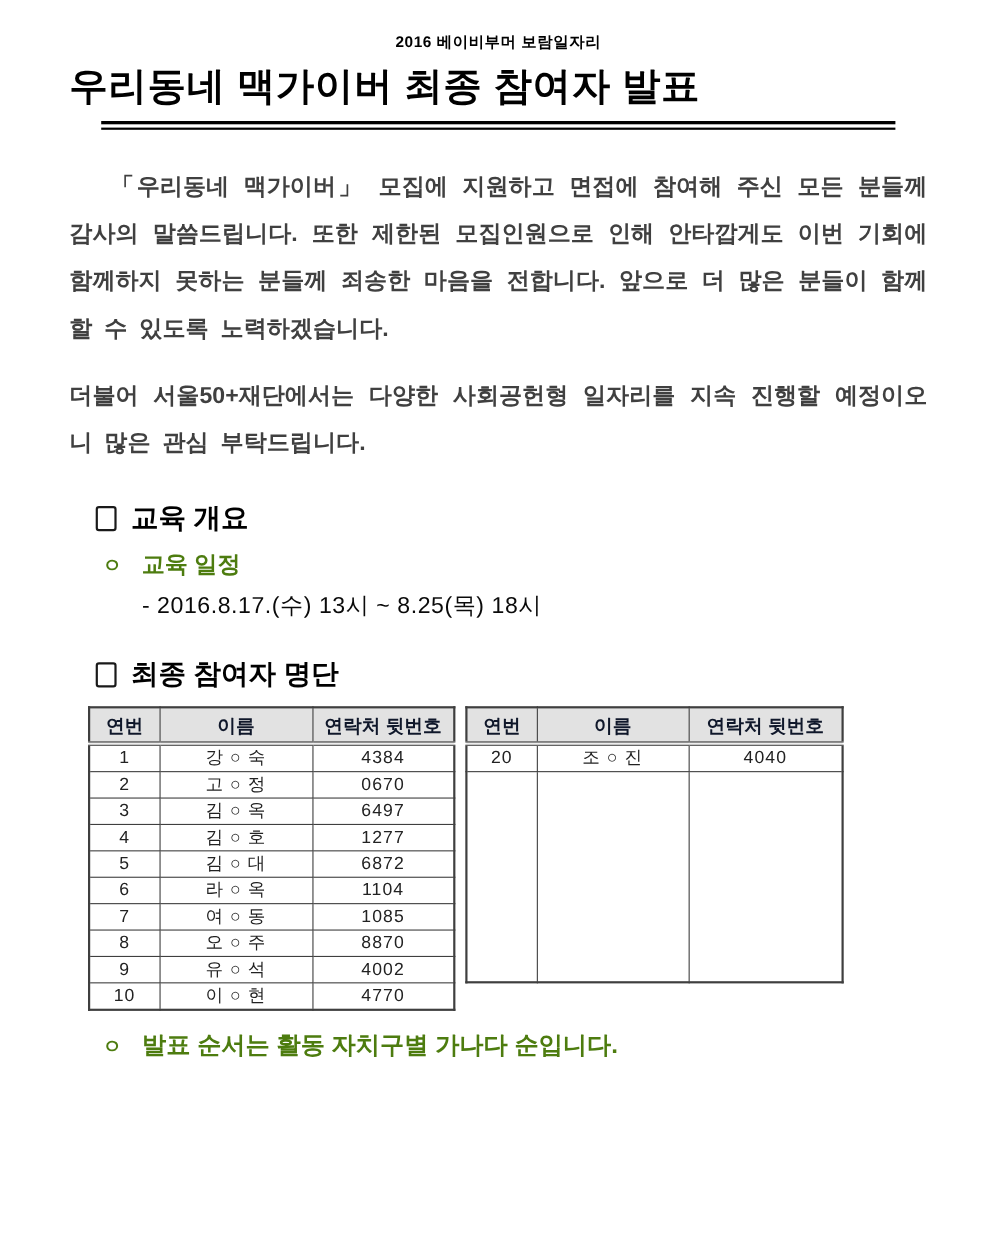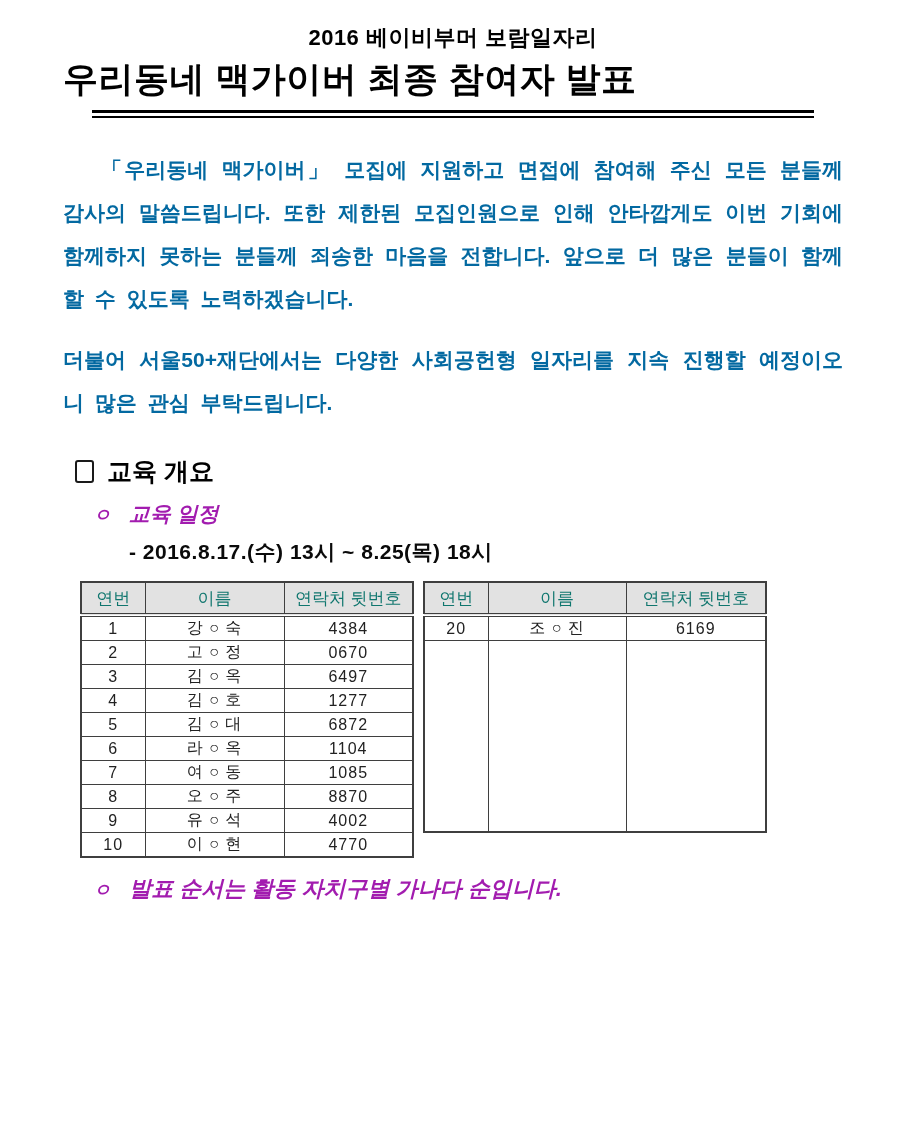"2016 베이비부머 보람일자리" .subtitle { font-size: 22px -> 14px }
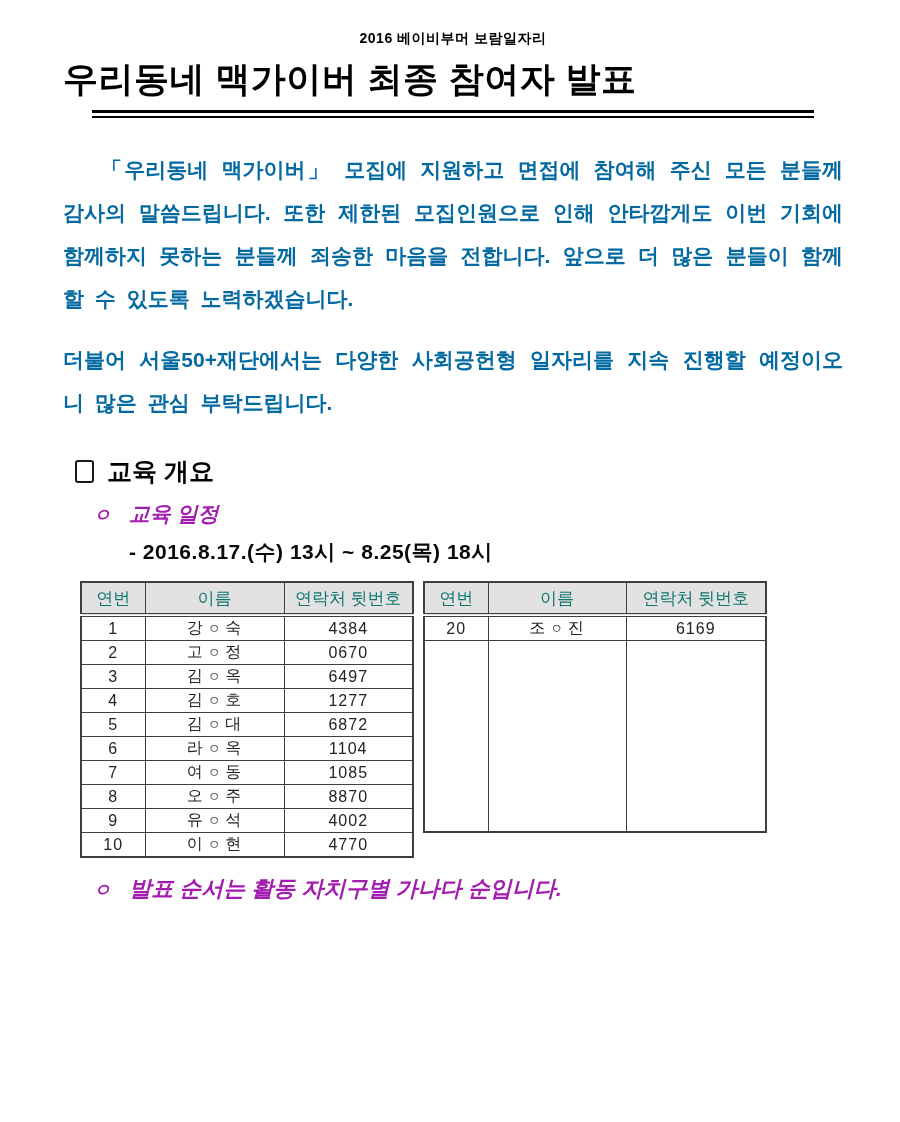"「우리동네 맥가이버」 모집에 지원하고 면접에" .body-para { color: #0369a1 -> #404040 }
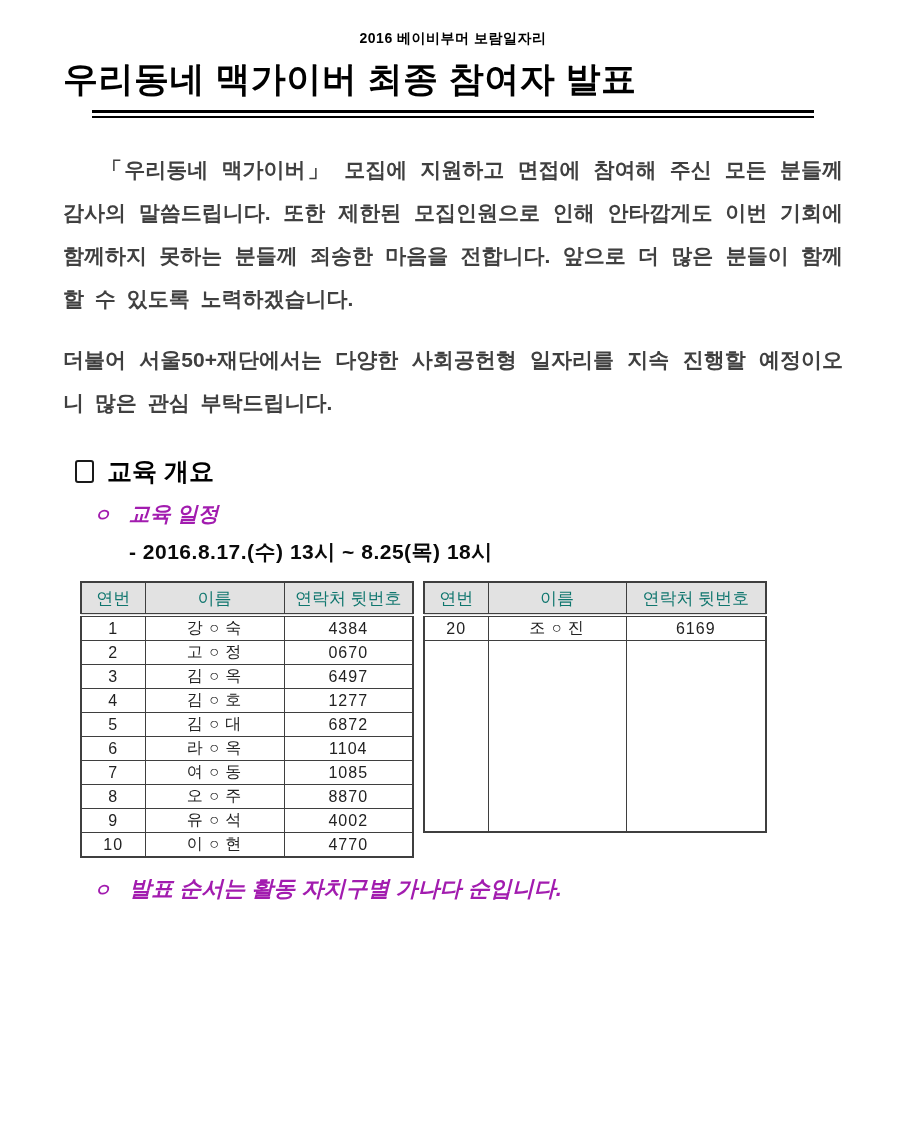"교육 개요" .section-heading { margin: 32px 0 0 12px -> 32px 0 0 24px }
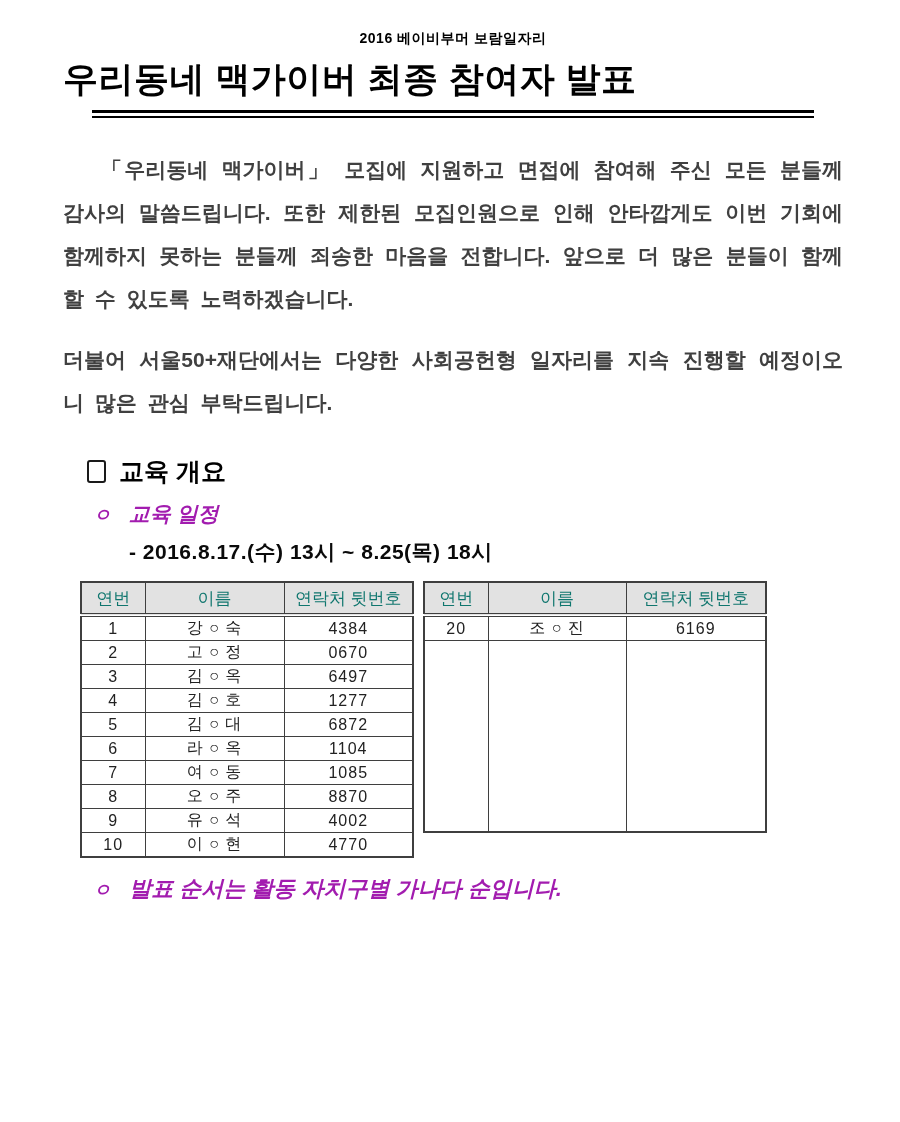"ㅇ 교육 일정" .item { color: #a21caf -> #4d7c0f; font-style: italic -> none }
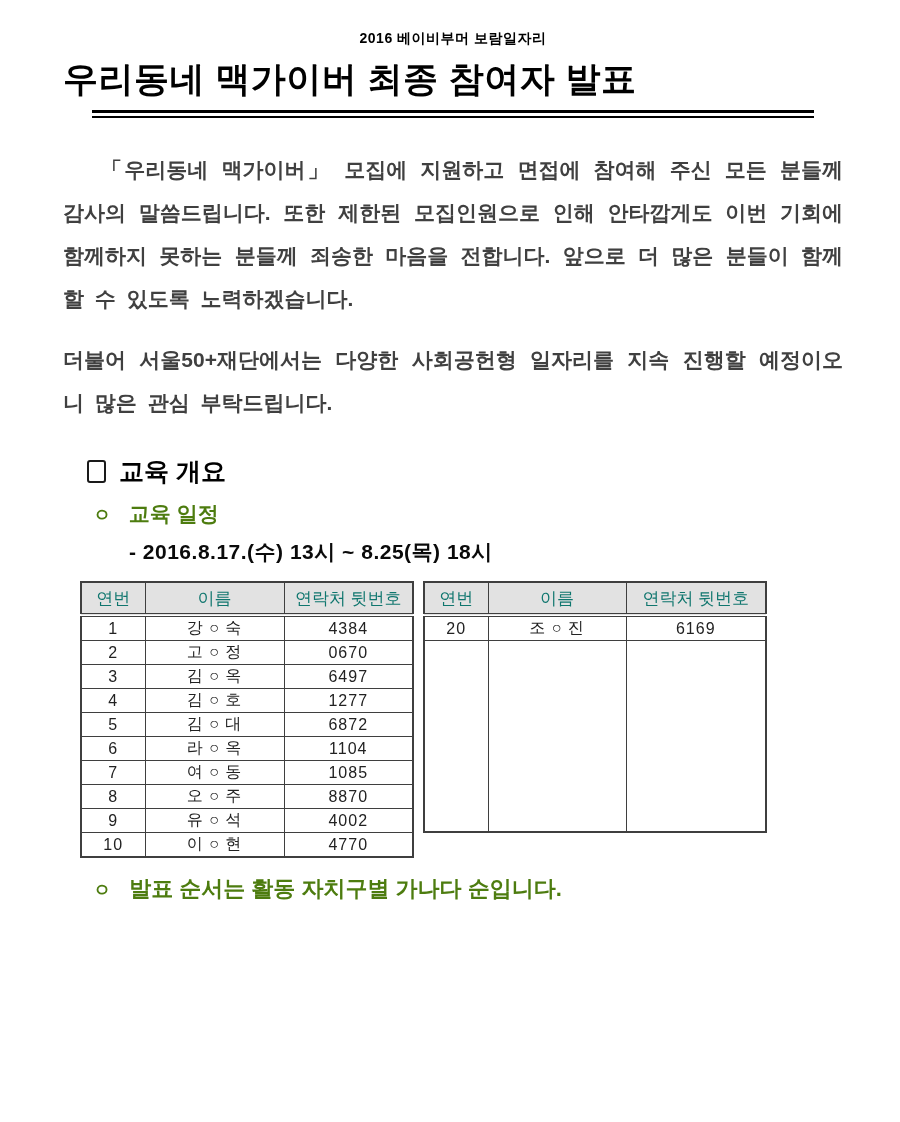"- 2016.8.17.(수) 13시 ~ 8.25(목)" .detail { font-weight: 700 -> 400 }
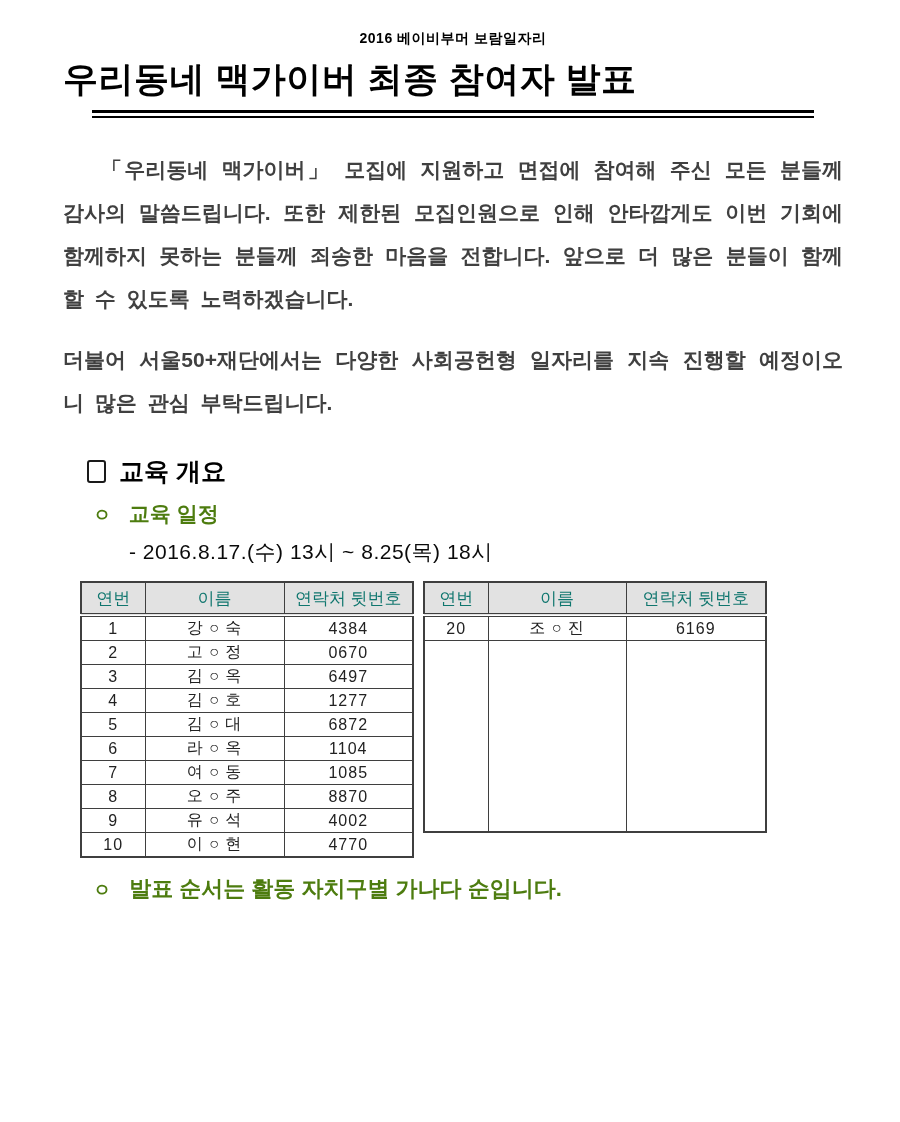"최종 참여자 명단" div.section-heading { html: none -> <div> <span></span> <span>최종 참여자 명단</span> </div> }
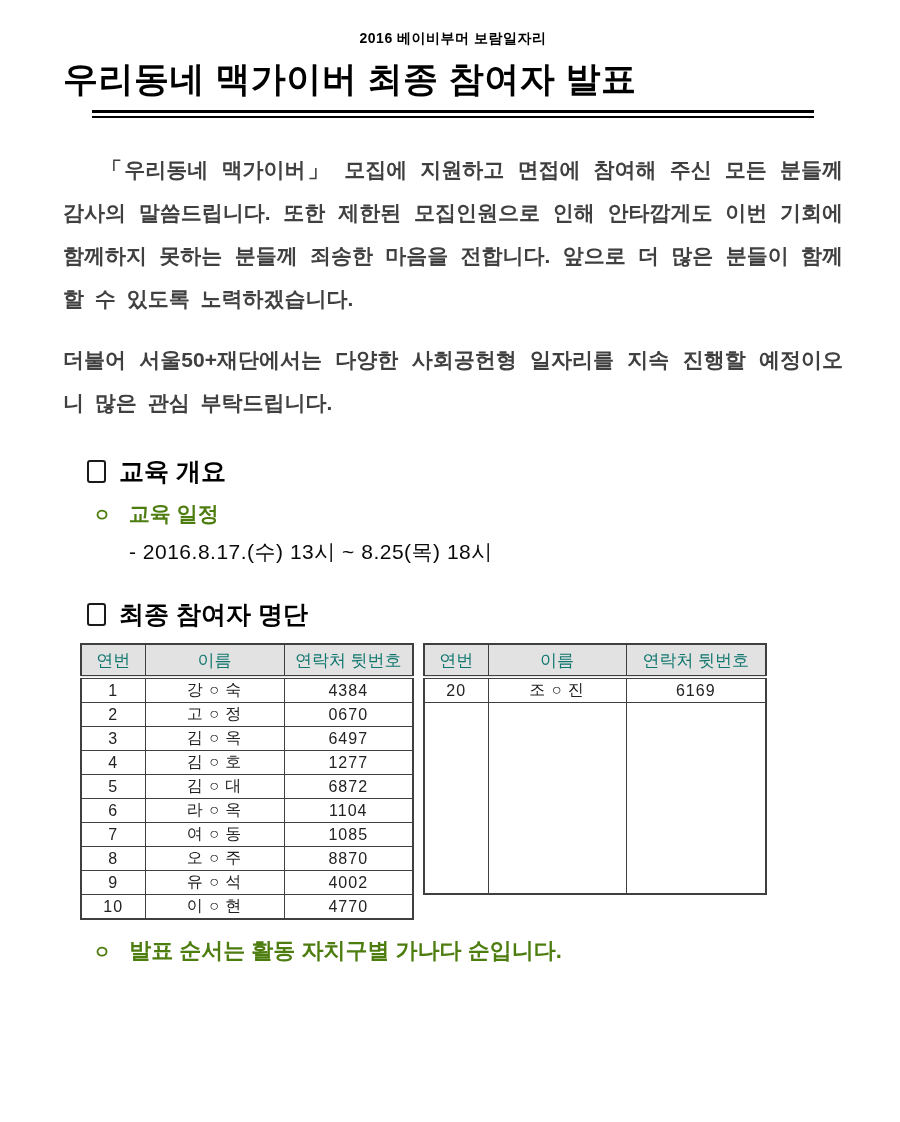"연번" table.roster th { color: #0f766e -> #0f172a; font-weight: 400 -> 700 }
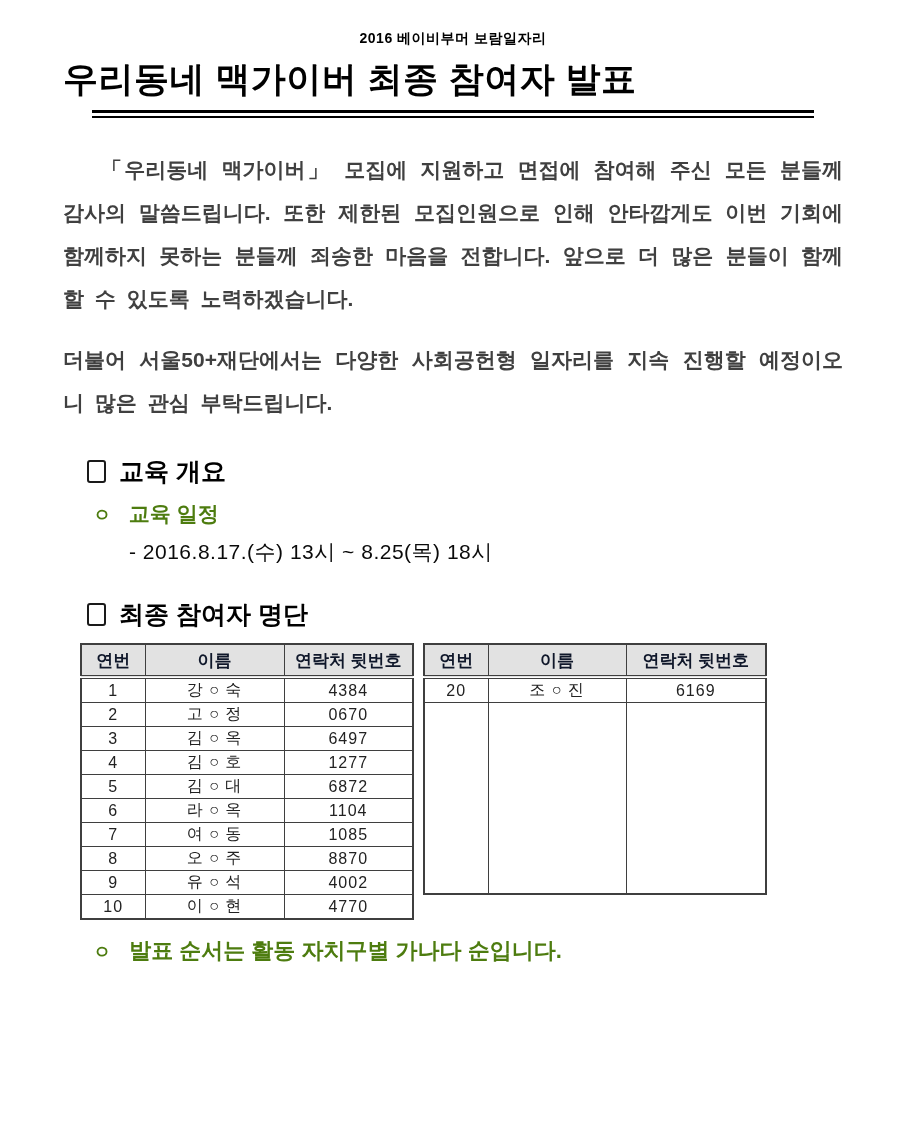"6169" td { text: 6169 -> 4040 }
